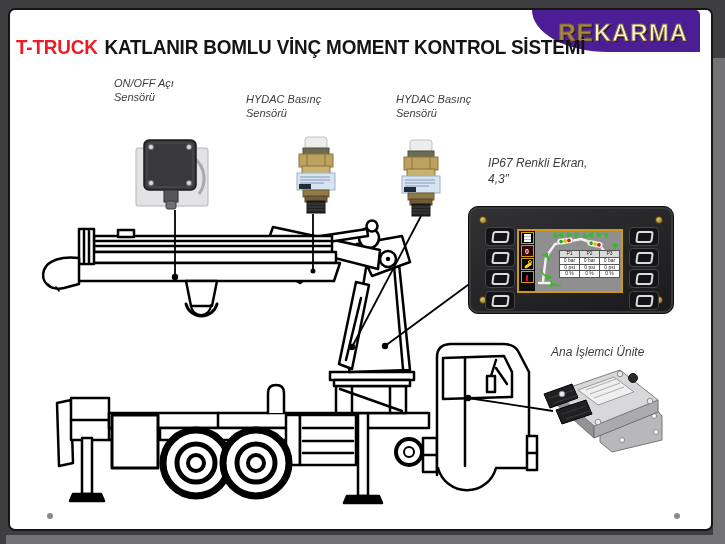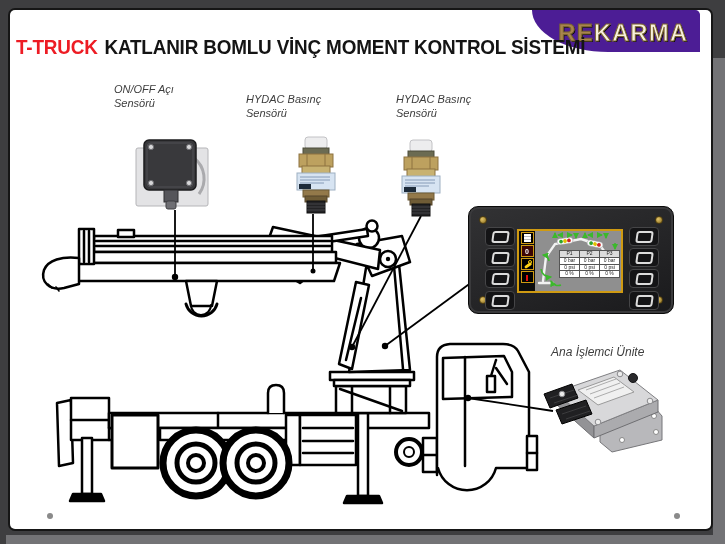"ON/OFF Açı" div.lbl { top: 82px -> 76px }
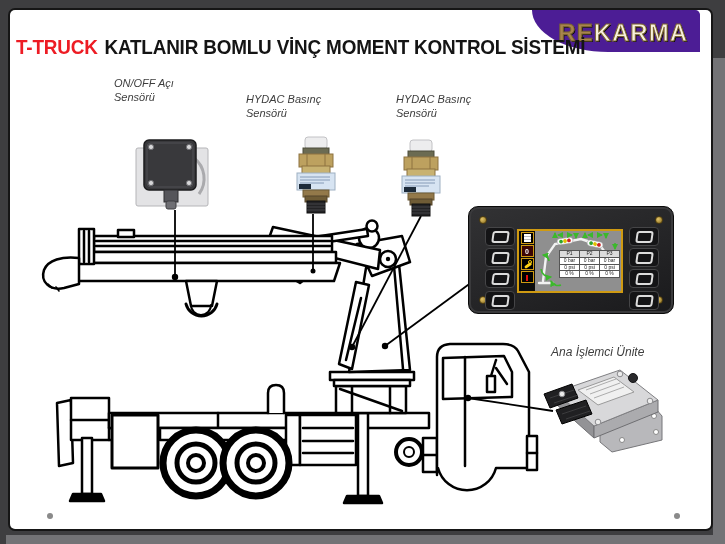"IP67 Renkli Ekran," div.lbl { html: none -> <div> <span>IP67 Renkli Ekran,</span><br> <span>4,3”</span> </div> }
